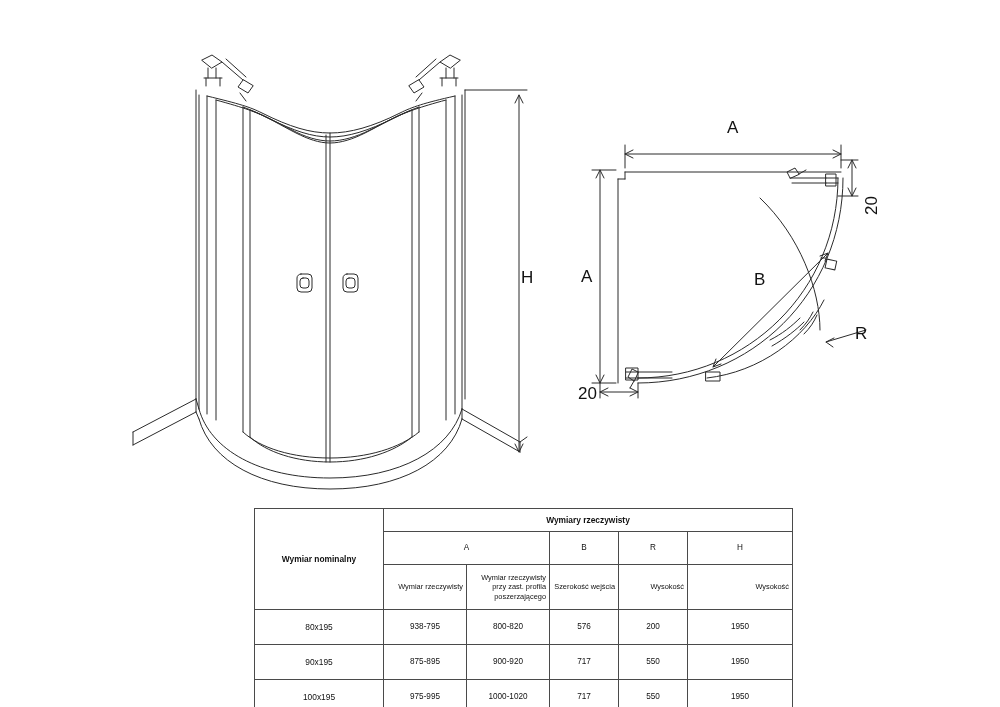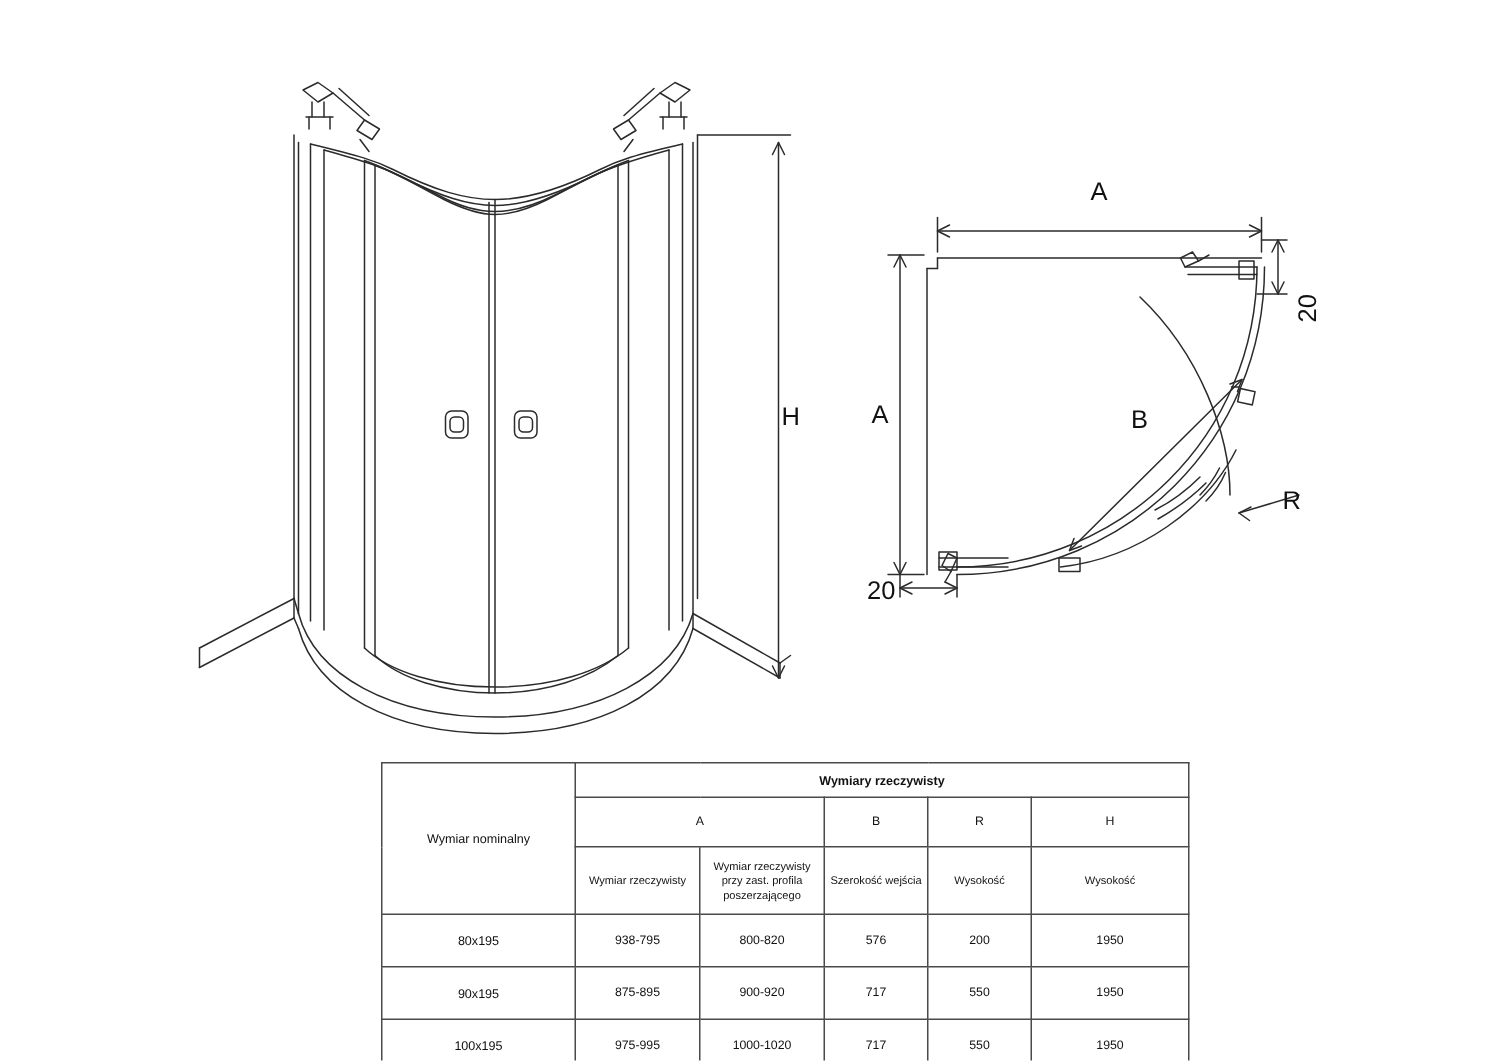"Wymiar nominalny" .spec-table .nominal-head { font-weight: normal -> bold }
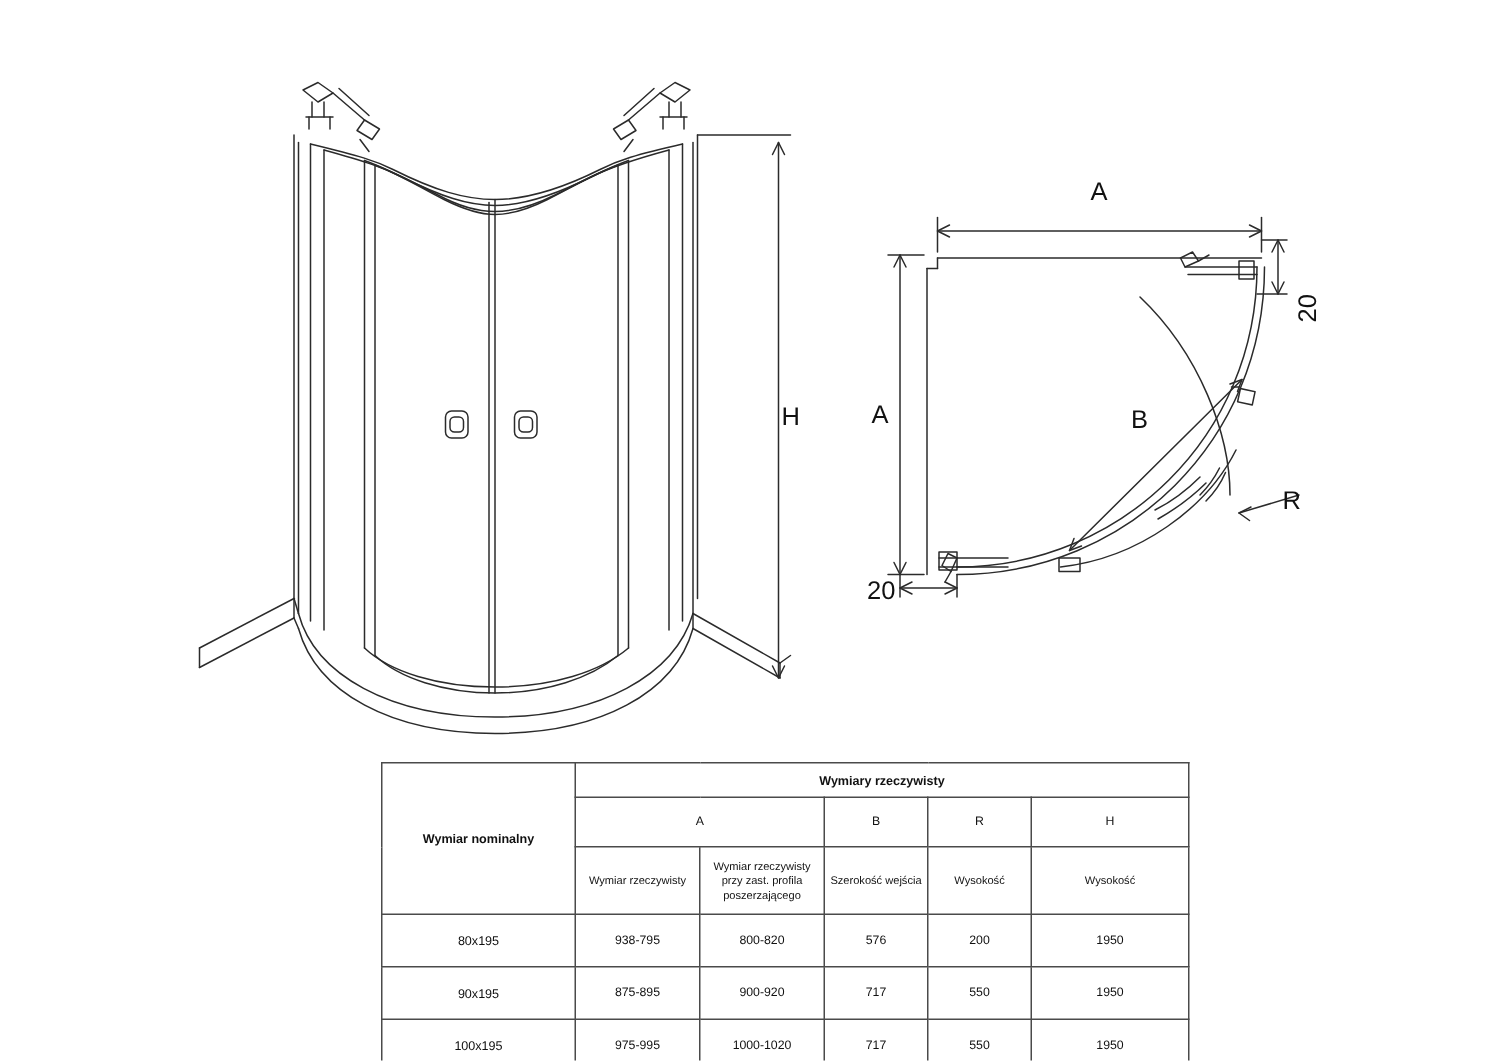"Wymiar rzeczywisty przy zast. profila" .spec-table .sub-head { text-align: none -> right }
